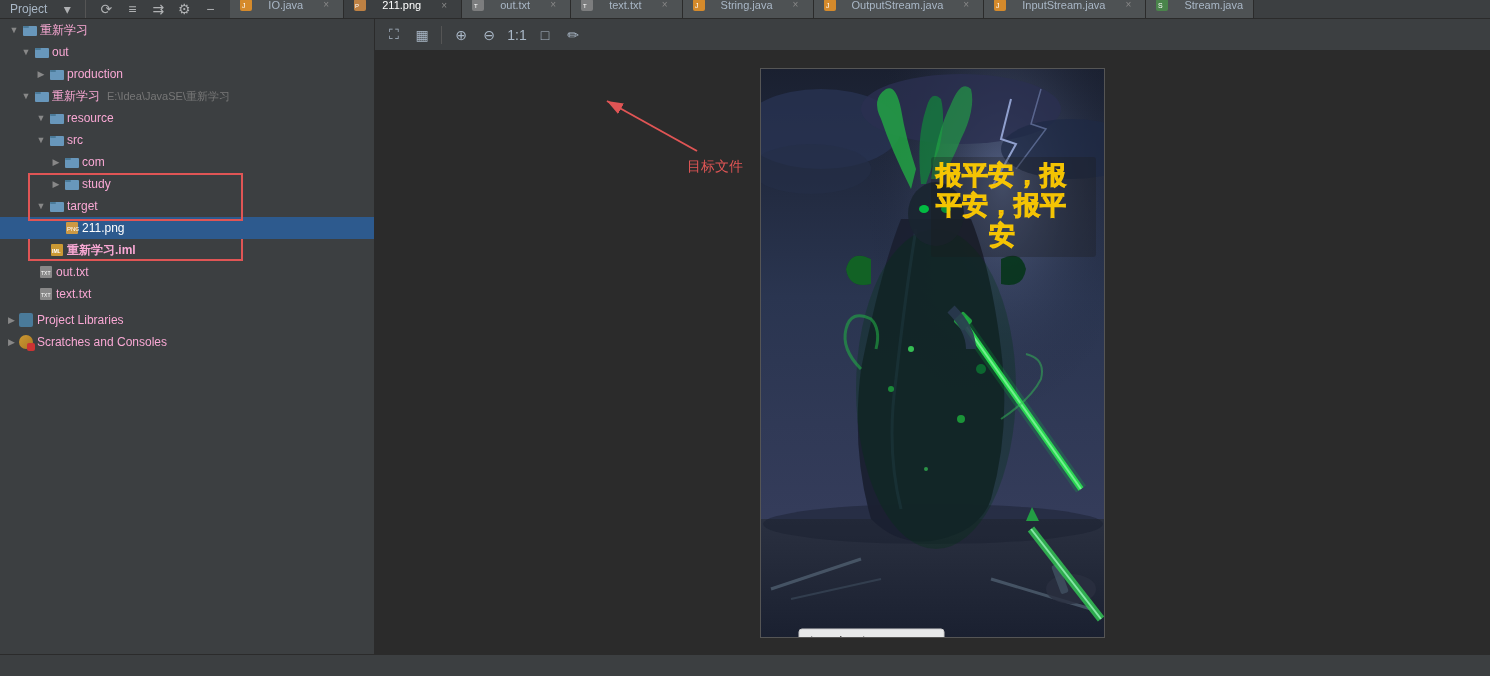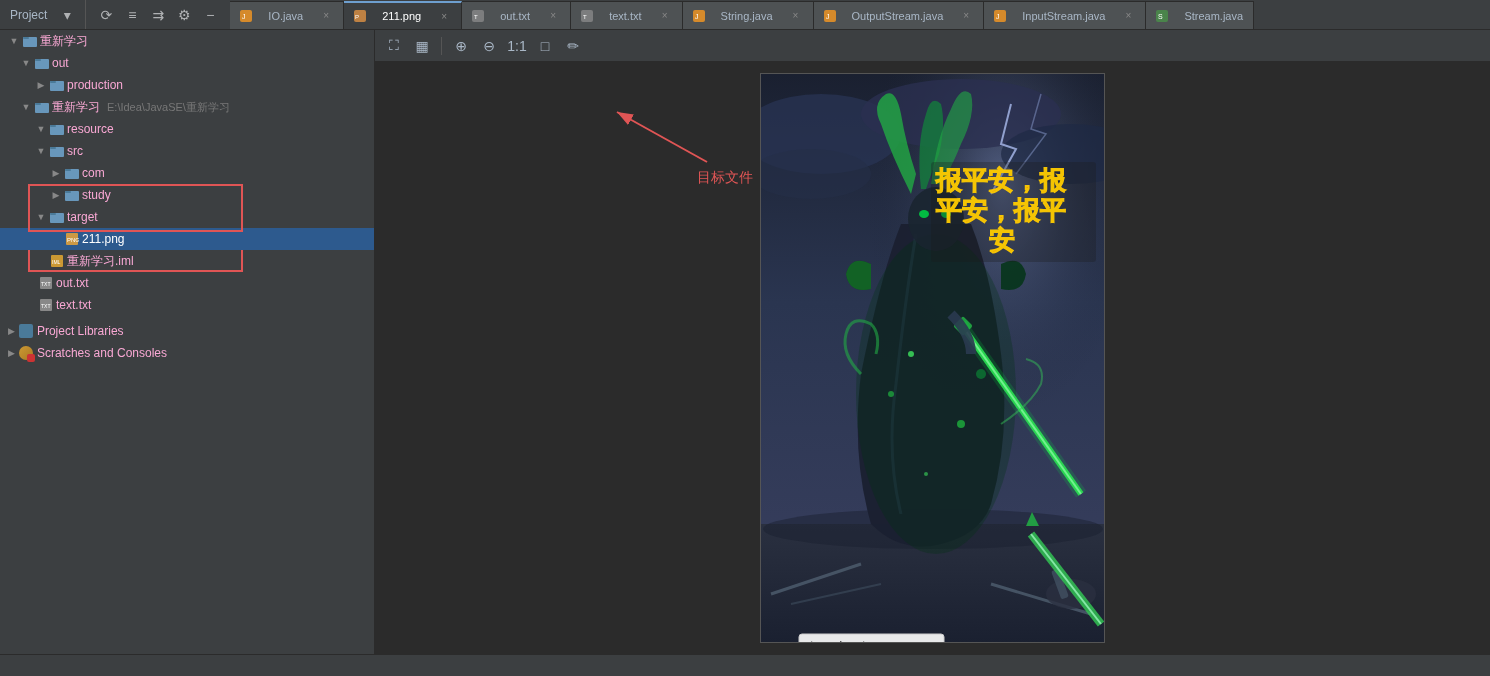"Project" .tab-bar { height: 30px -> 19px }
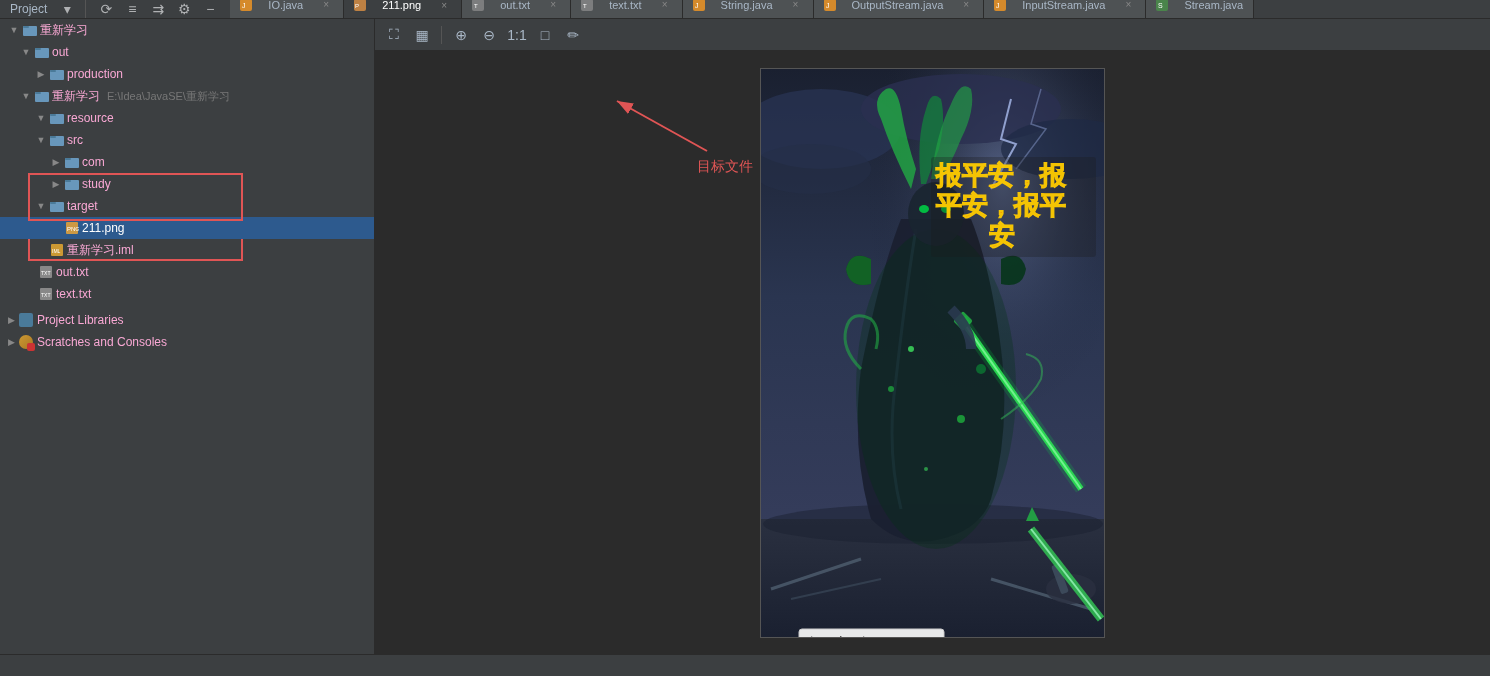"目标文件" div { left: 192px -> 182px }
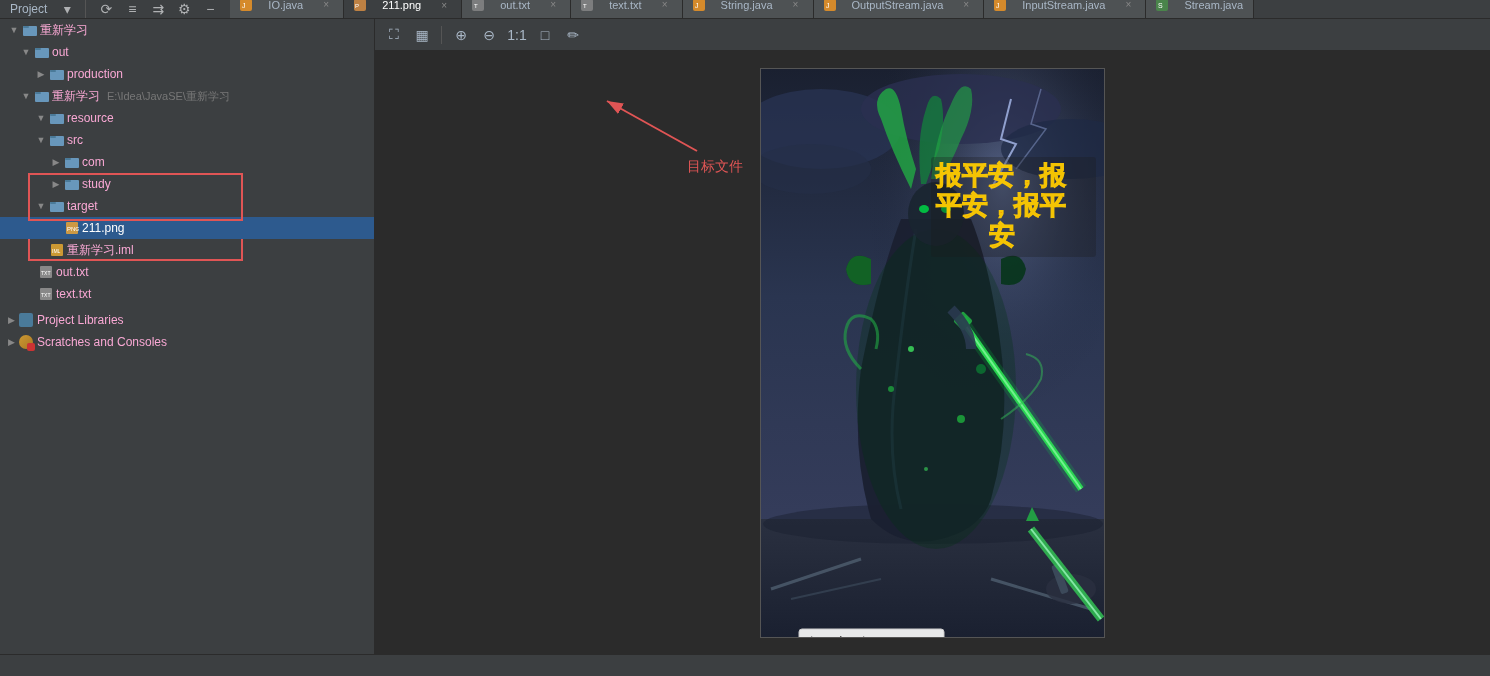"重新学习.iml" div { font-weight: none -> bold }
